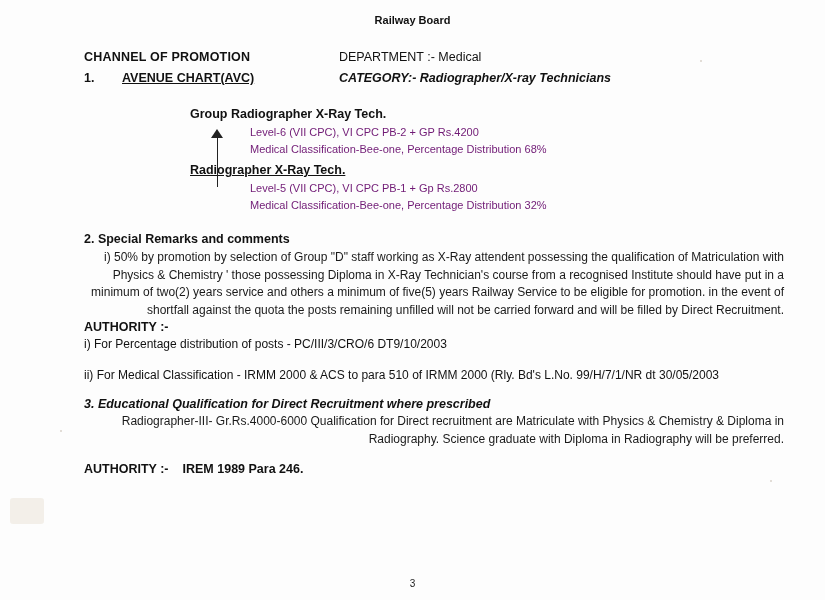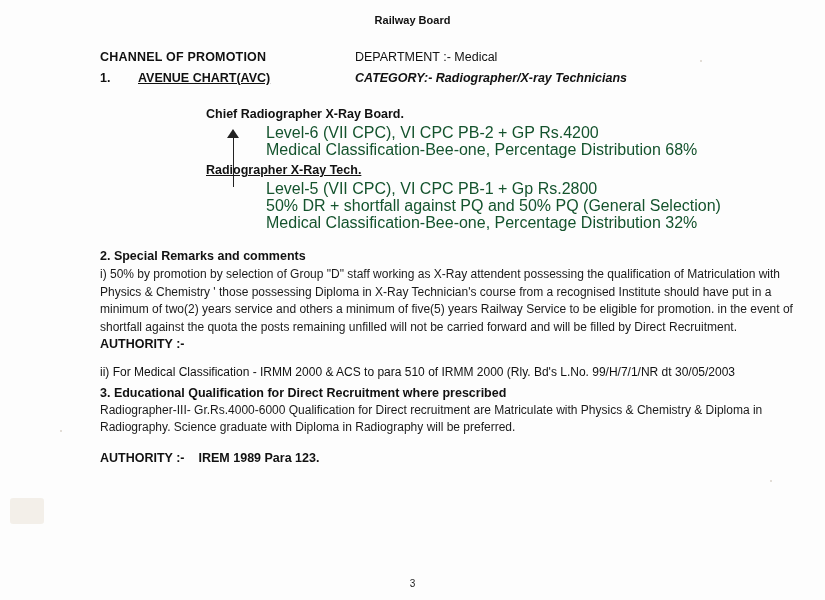"CHANNEL OF PROMOTION" .body-block { left: 100px -> 84px }
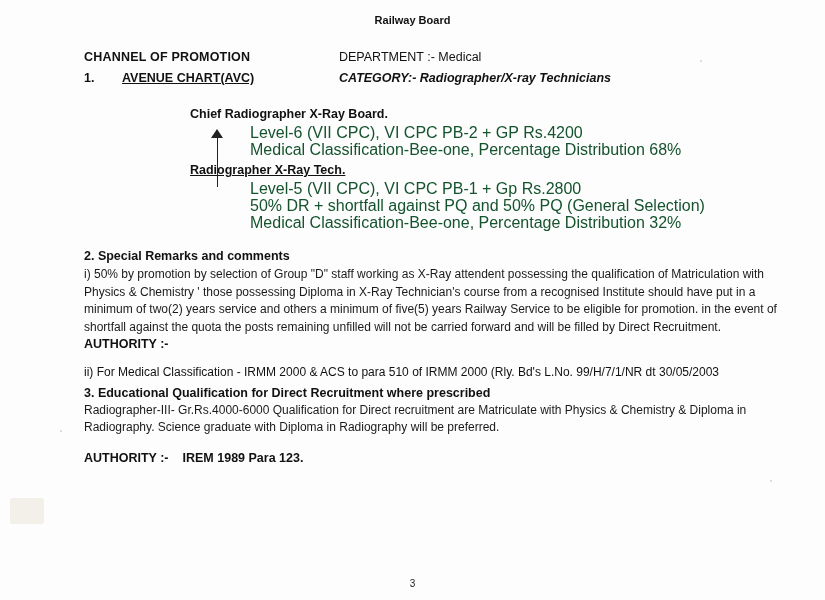"Chief Radiographer X-Ray Board." div.chart-title { text: Chief Radiographer X-Ray Board -> Group Radiographer X-Ray Tech }
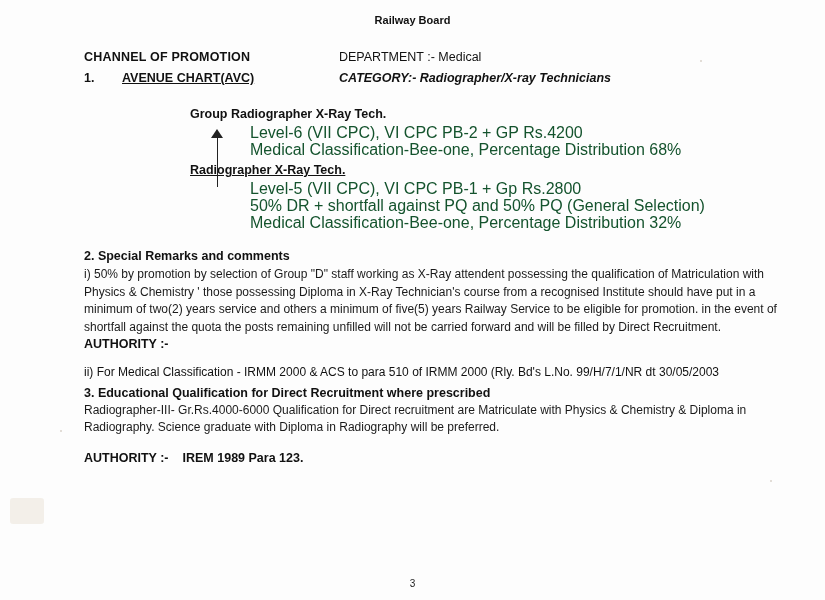"Level-6 (VII CPC), VI CPC" .chart-line { color: #14532d -> #701a75; font-size: 16px -> 11px }
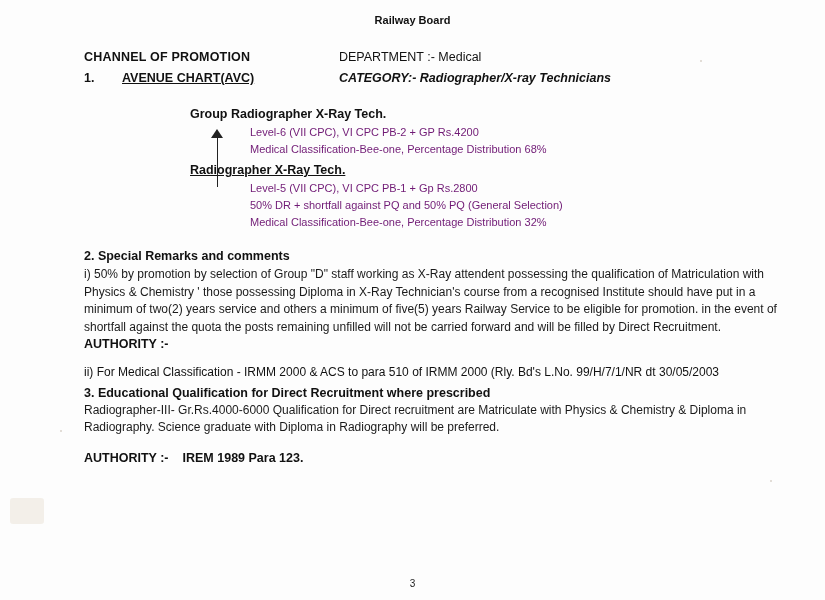"50% DR + shortfall against" div.chart-line { html: <div>50% DR + shortfall against PQ and 50% PQ (General Selection)</div> -> none }
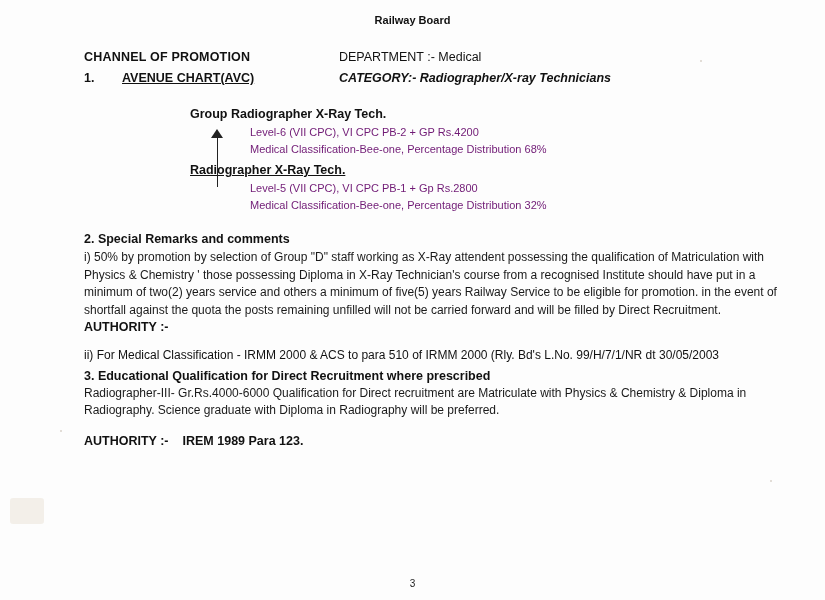"i) 50% by promotion by" .para { text-align: left -> right }
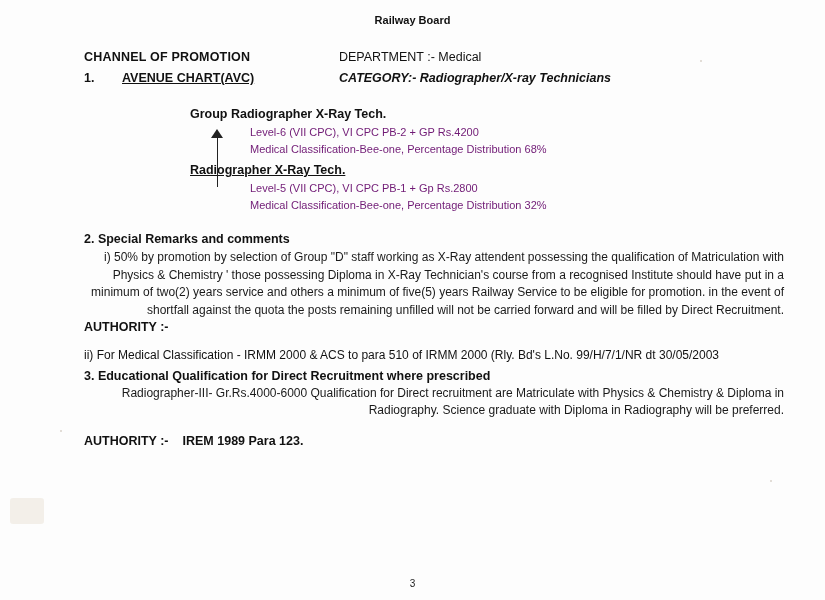"i) For Percentage distribution of" div.sub-item { html: none -> <div>i) For Percentage distribution of posts - PC/III/3/CRO/6 DT9/10/2003</div> }
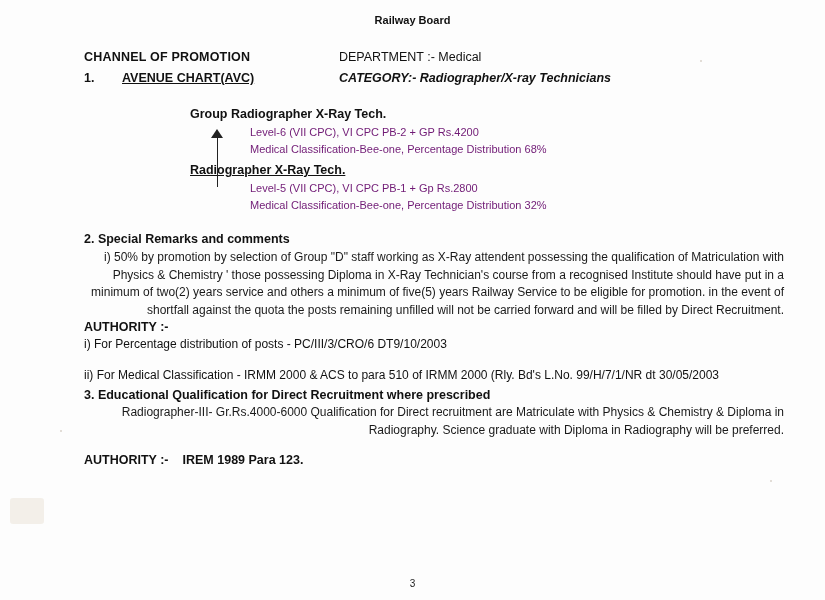"3. Educational Qualification for Direct" .sec-head3 { font-style: none -> italic; margin-top: 4px -> 13px }
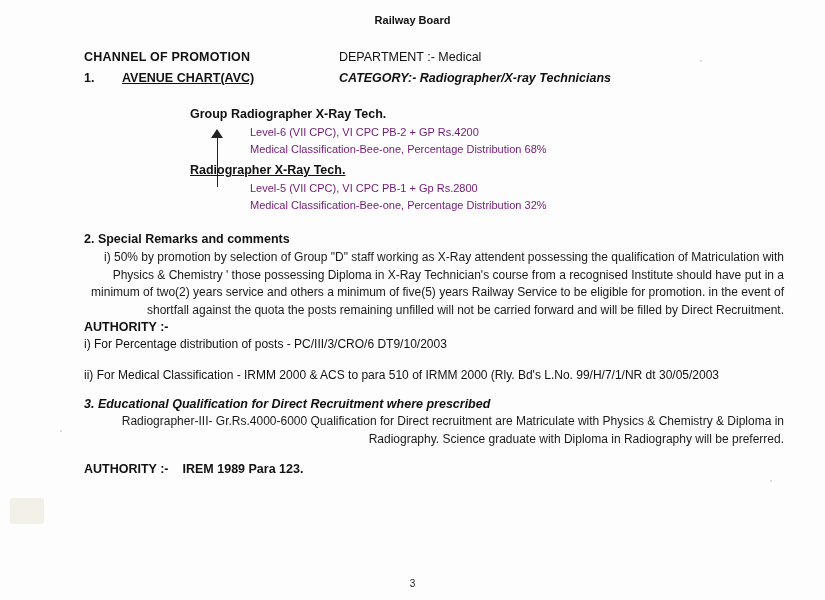"IREM 1989 Para 123." span.val { text: 123 -> 246 }
